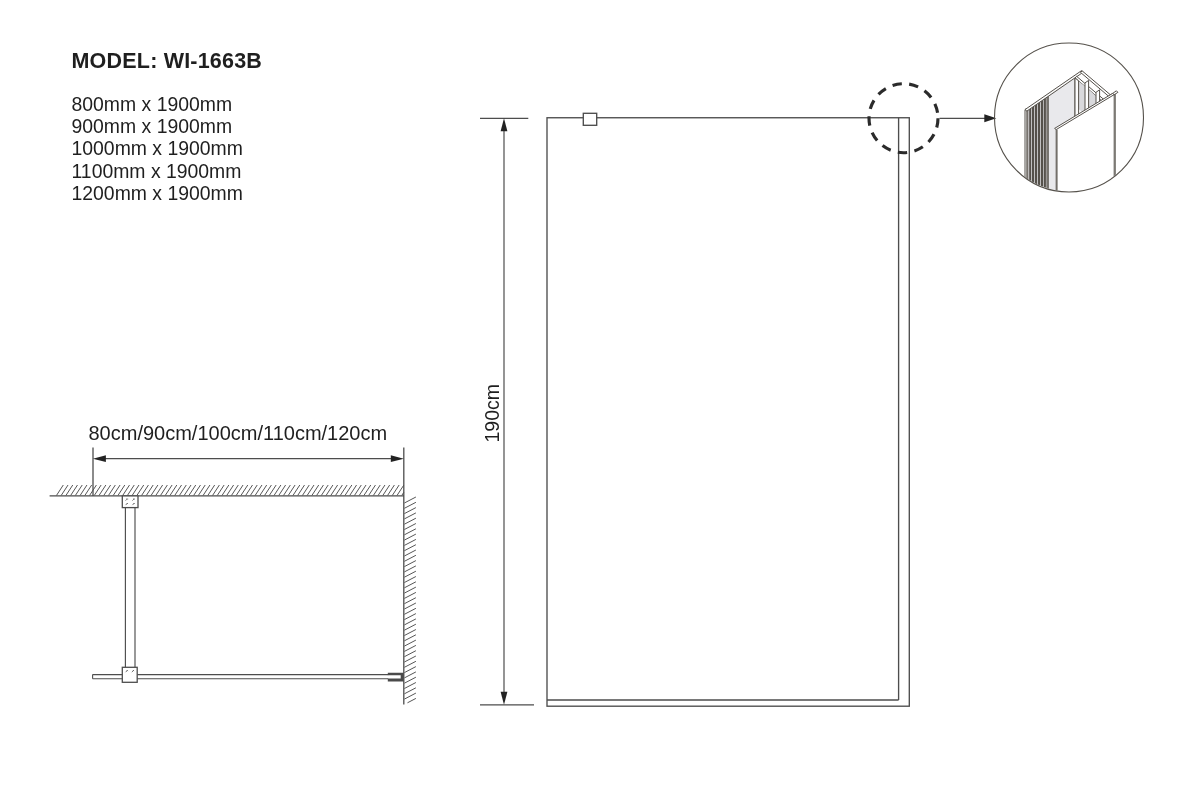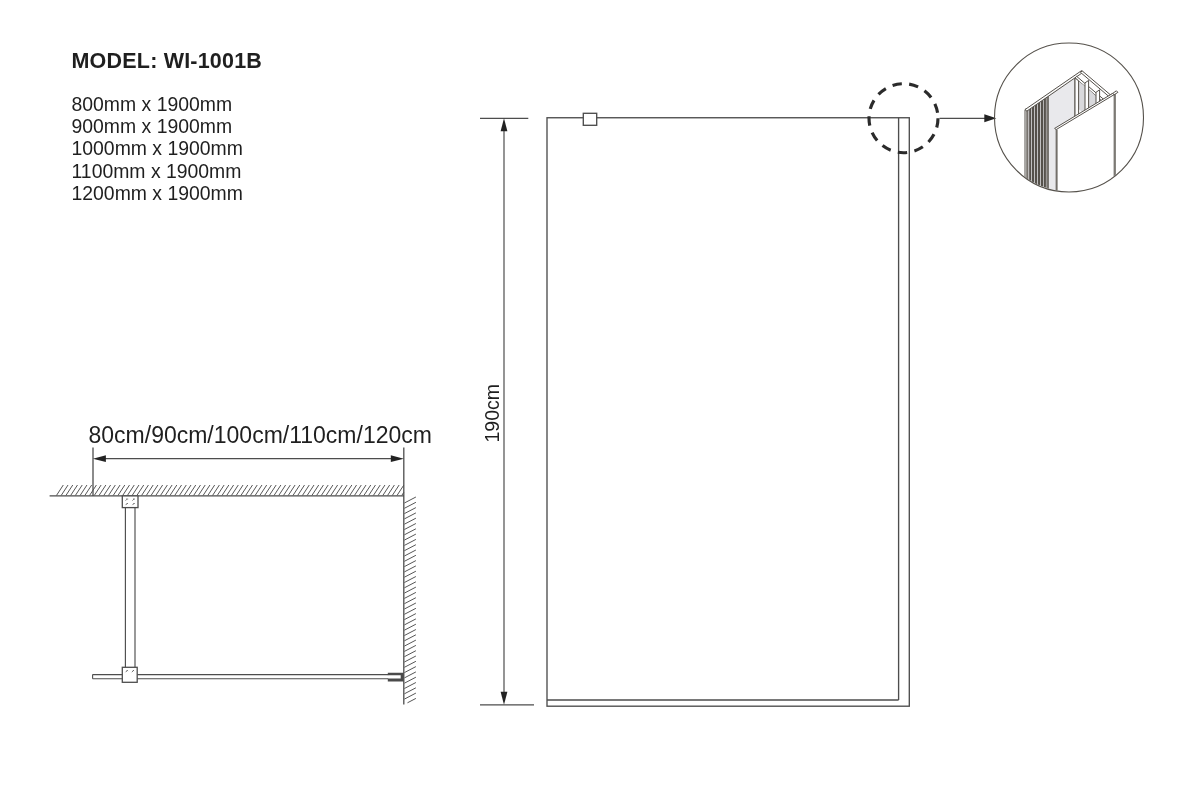"MODEL: WI-1001B" div.t { text: WI-1001B -> WI-1663B }
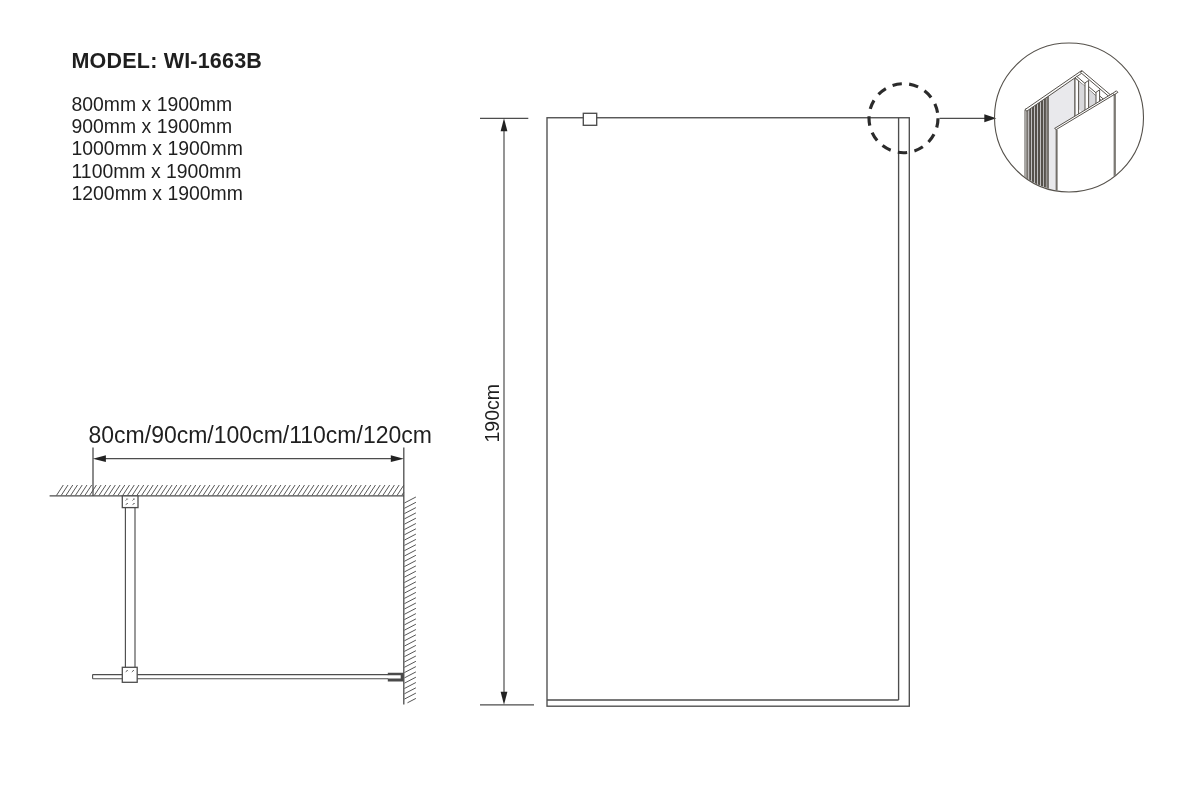"80cm/90cm/100cm/110cm/120cm" .dim { font-size: 23px -> 20px }
